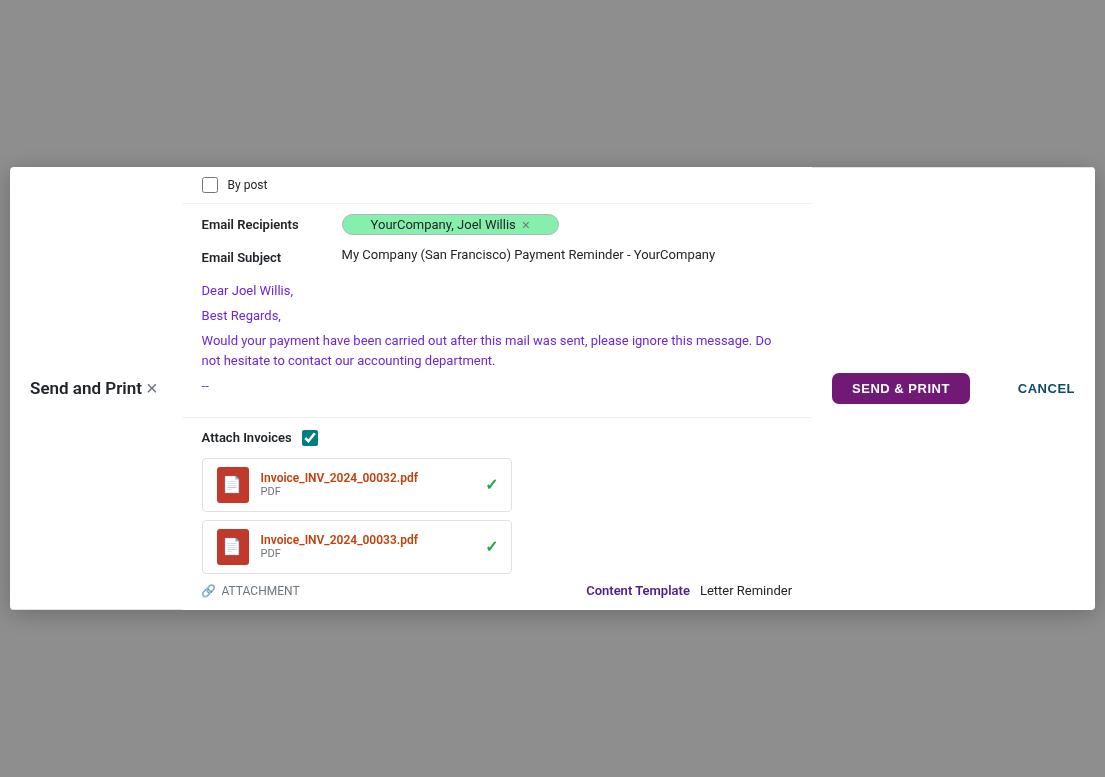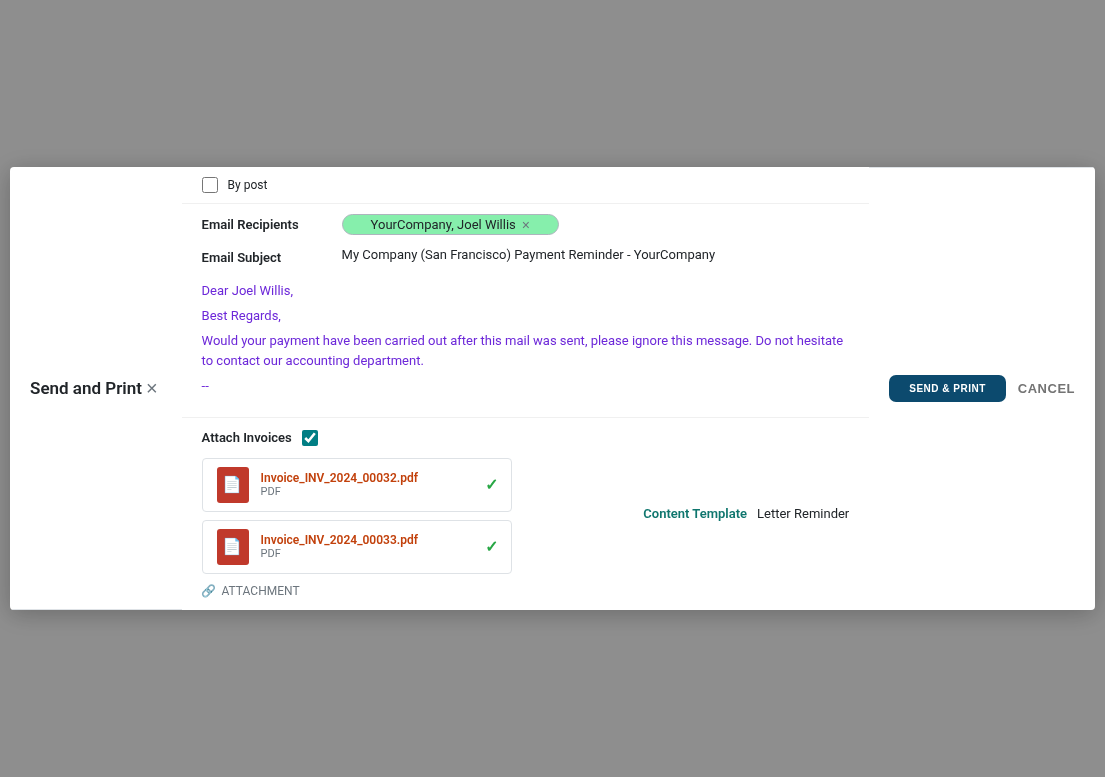"SEND & PRINT" .btn-send-print { background: #0c4a6e -> #701a75; font-size: 10px -> 13px }
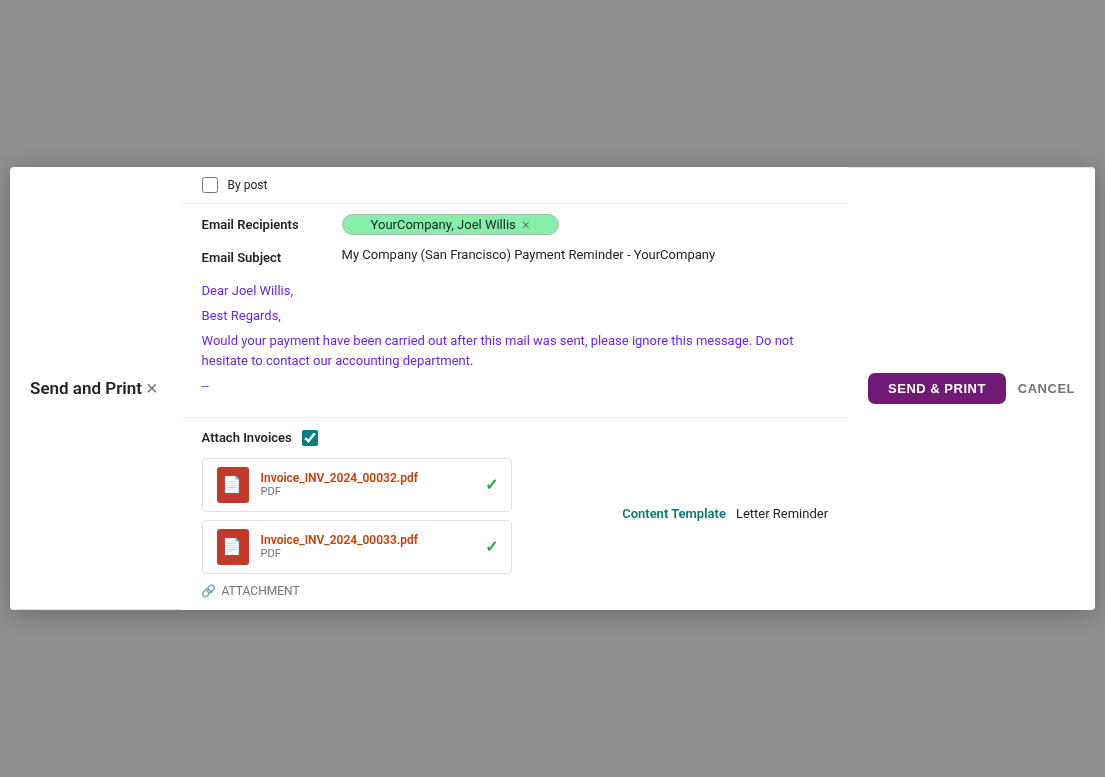"CANCEL" .btn-cancel { color: #737373 -> #0c4a6e; margin-left: none -> 36px }
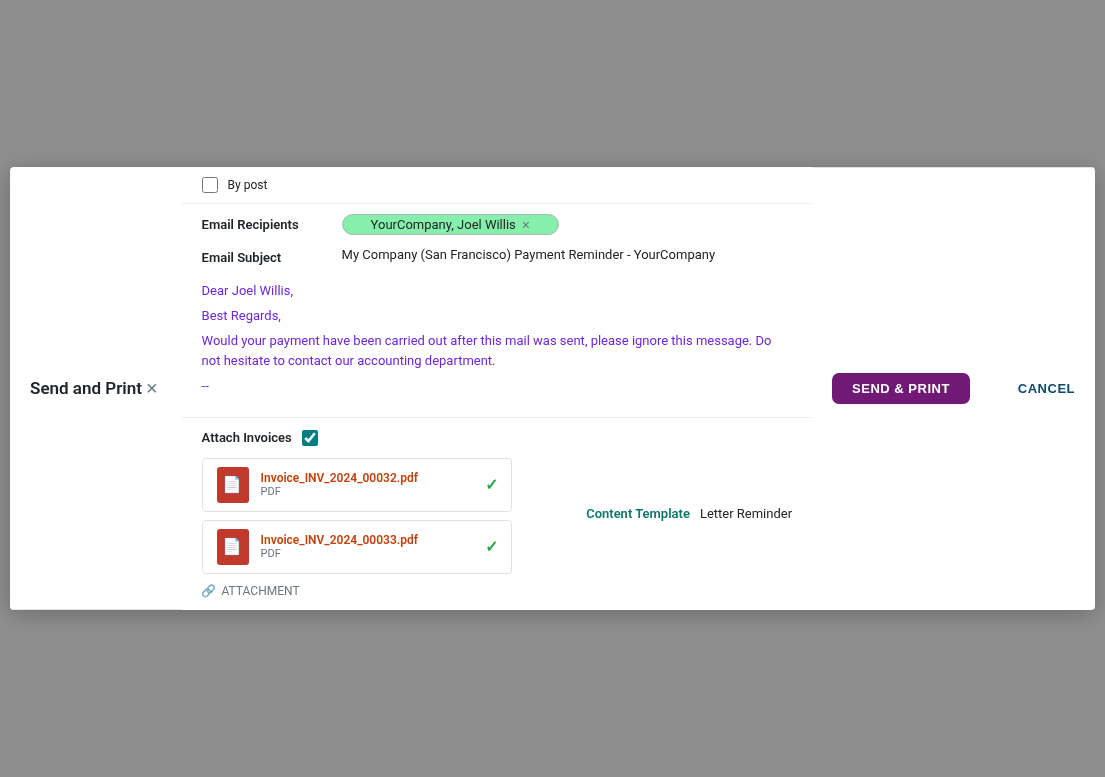"Attach Invoices" .attach-meta-row { align-items: center -> flex-end }
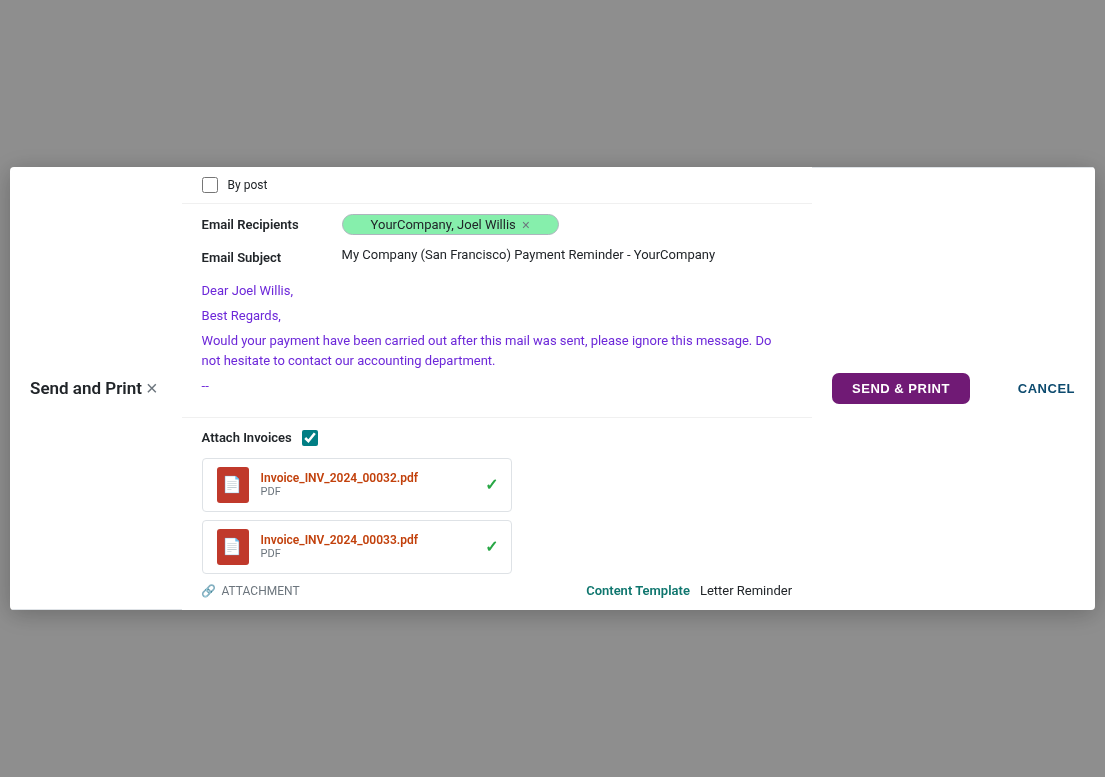"Content Template" .content-template-label { color: #0f766e -> #4c1d95 }
